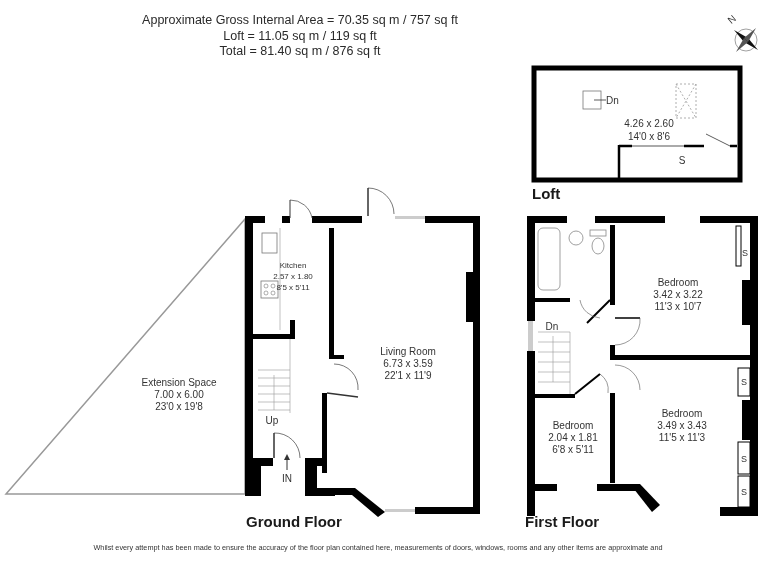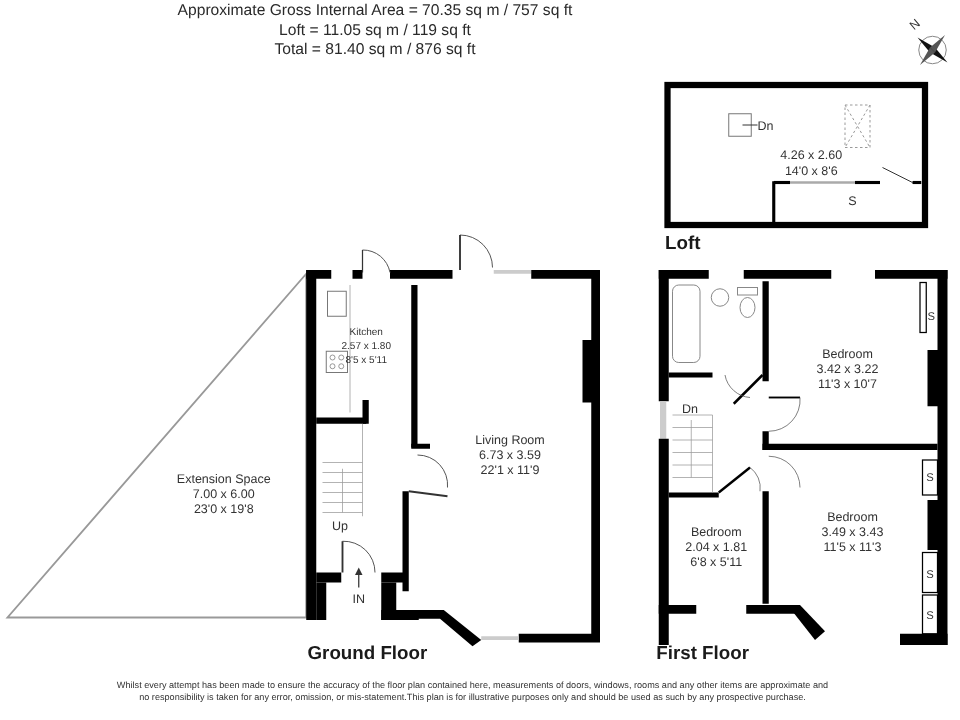"Approximate Gross Internal Area =" .header { top: 1px -> 13px }
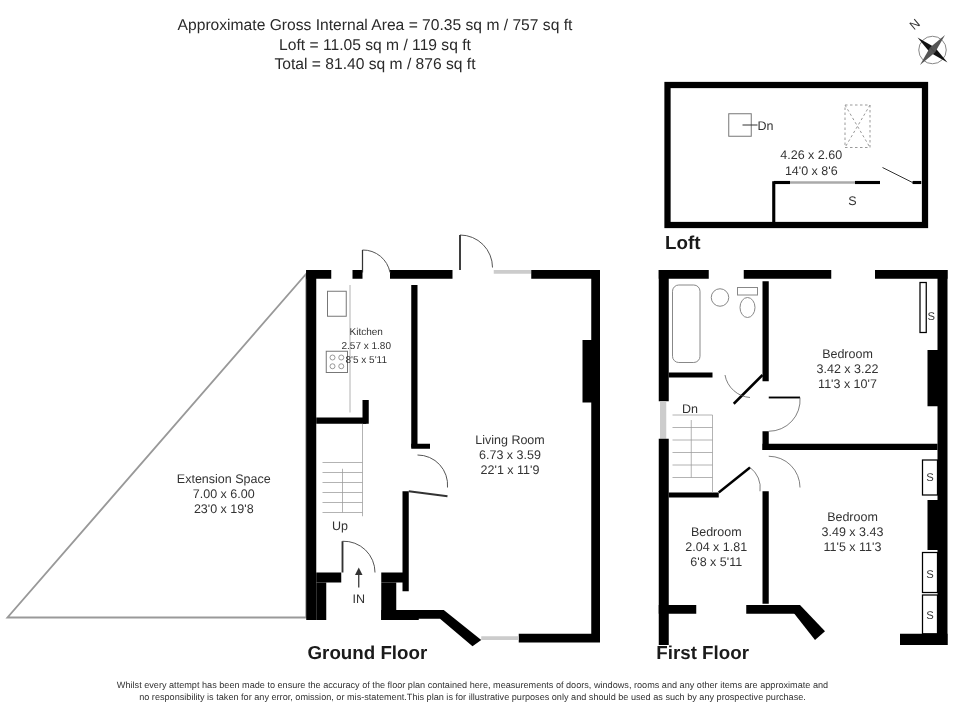"no responsibility is taken for" div { html: <div>no responsibility is taken for any error, omission, or mis-statement.This plan is for illustrative purposes only and should be used as such by any prospective purchase.</div> -> none }
